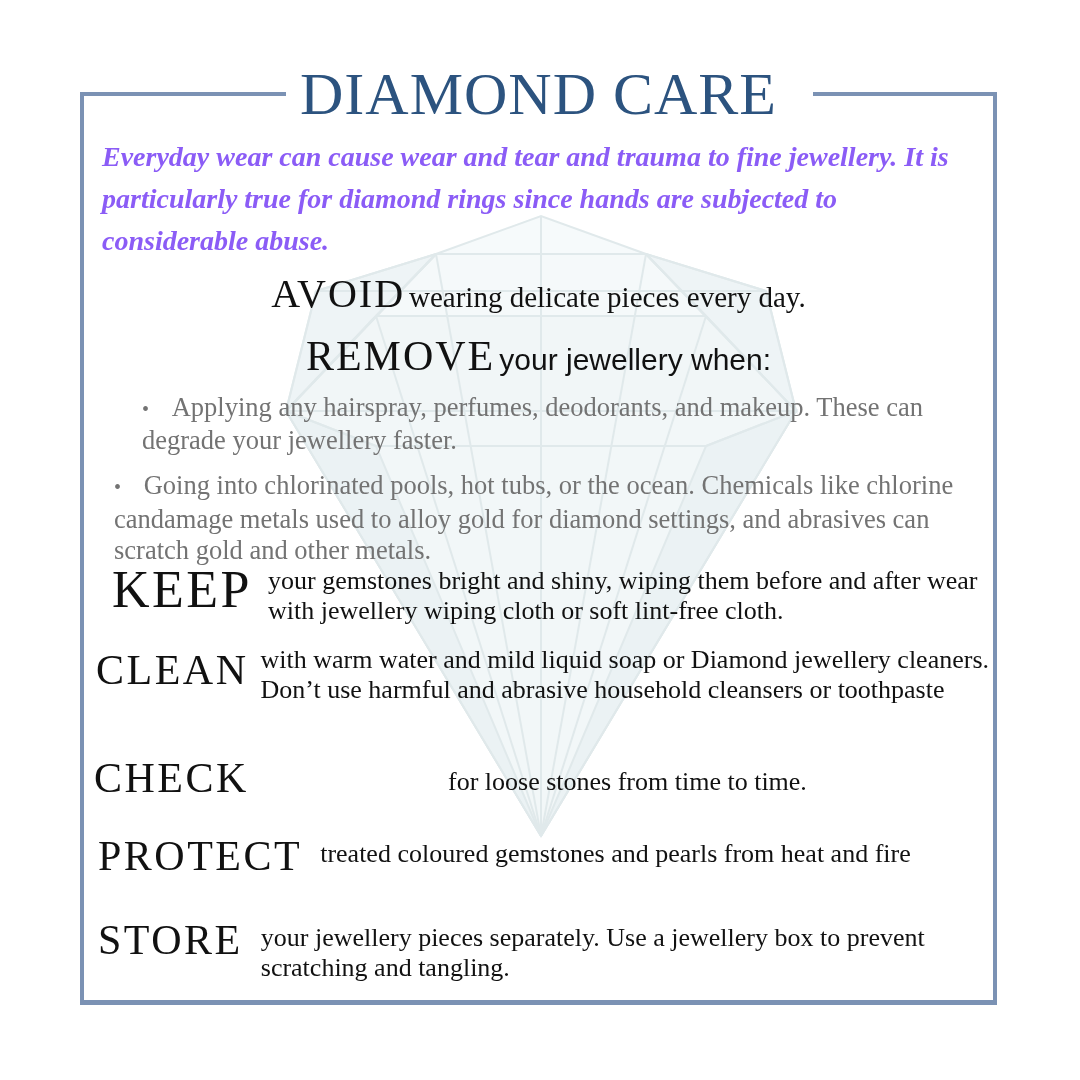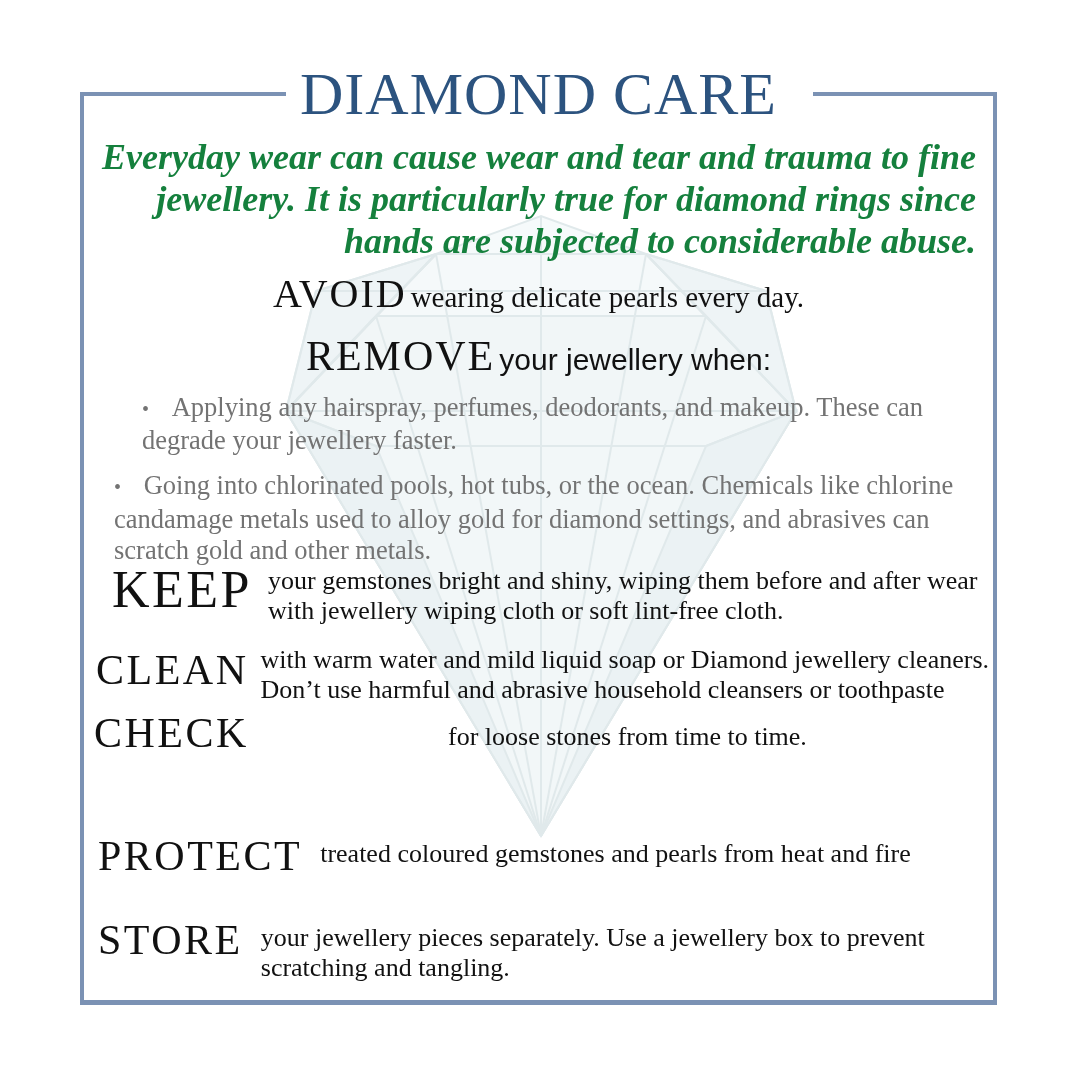"Everyday wear can cause wear" .intro { color: #15803d -> #8b5cf6; font-size: 36px -> 28px; text-align: right -> left }
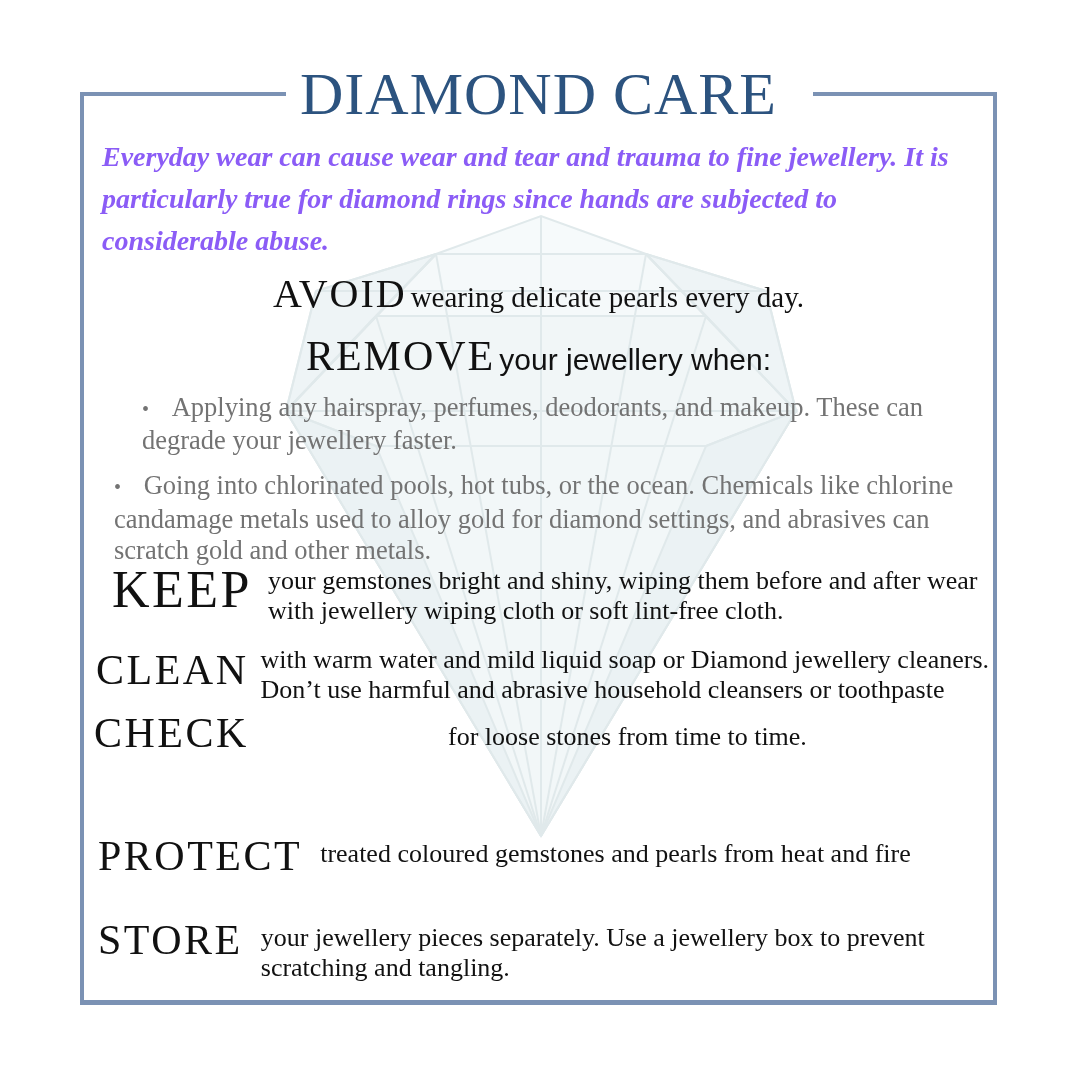"wearing delicate pearls every day." span.rest { text: pearls -> pieces }
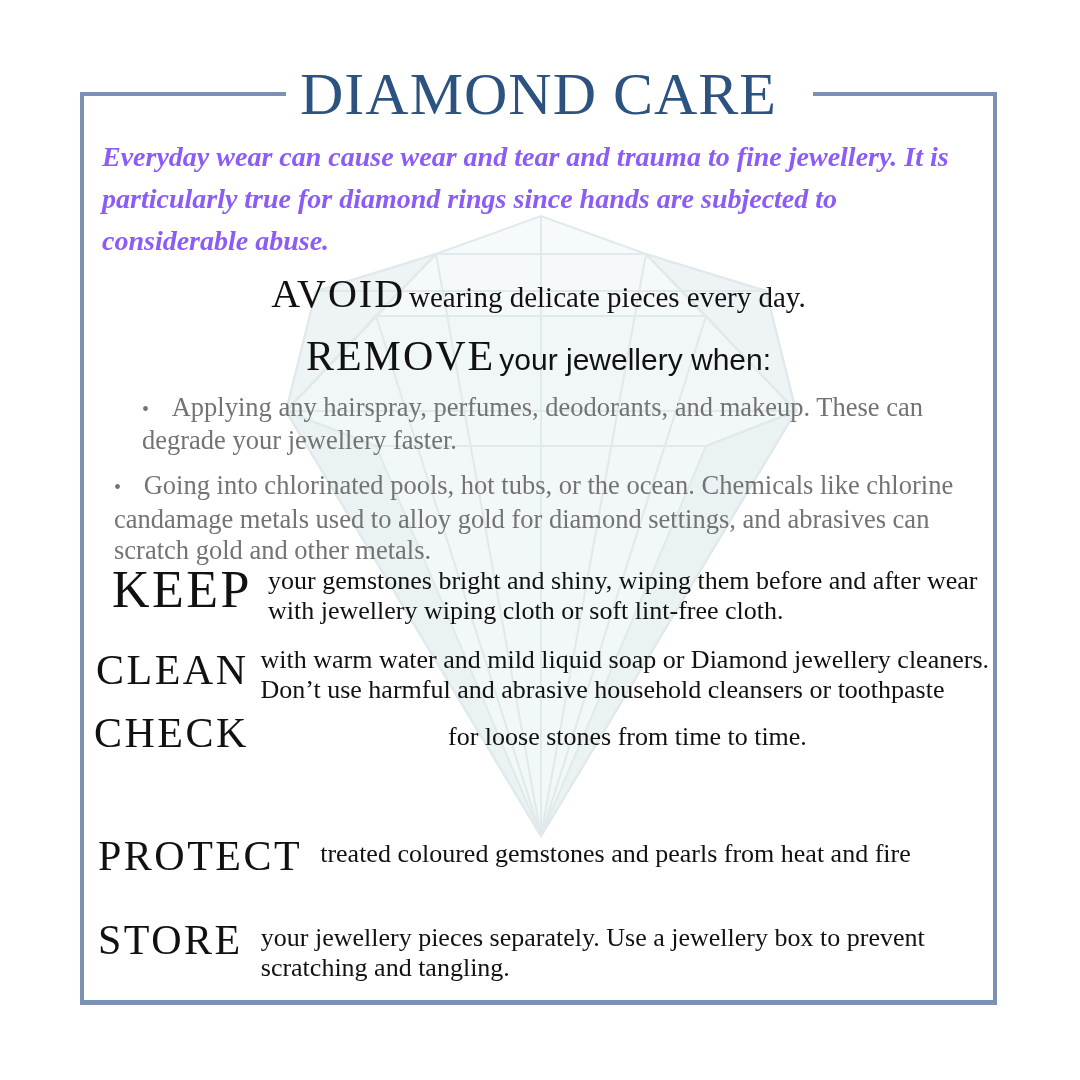"CHECK" #row-check { top: 710px -> 755px }
